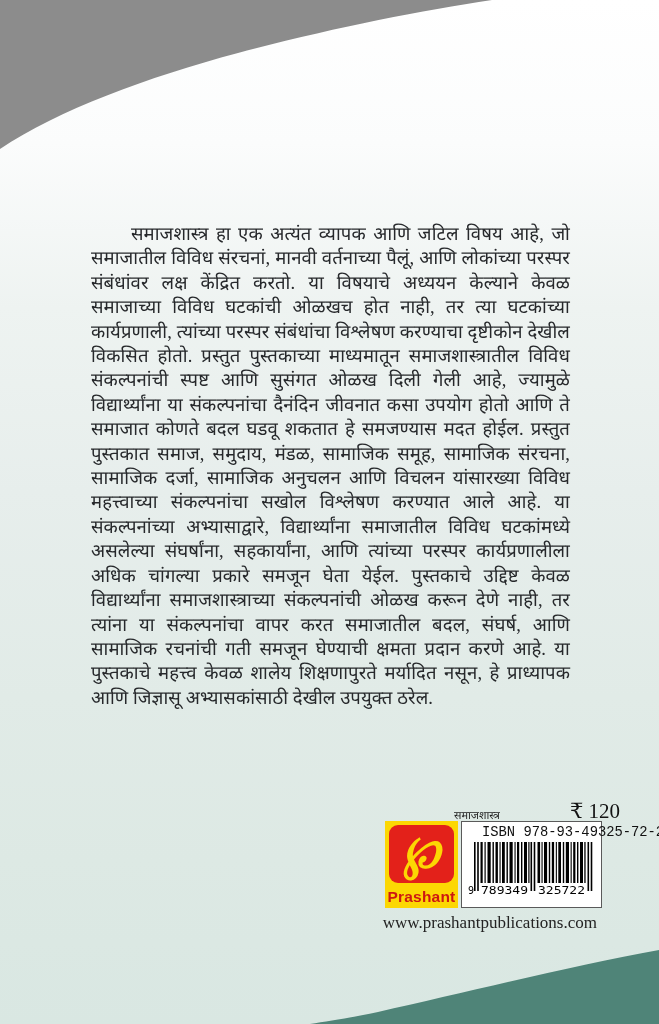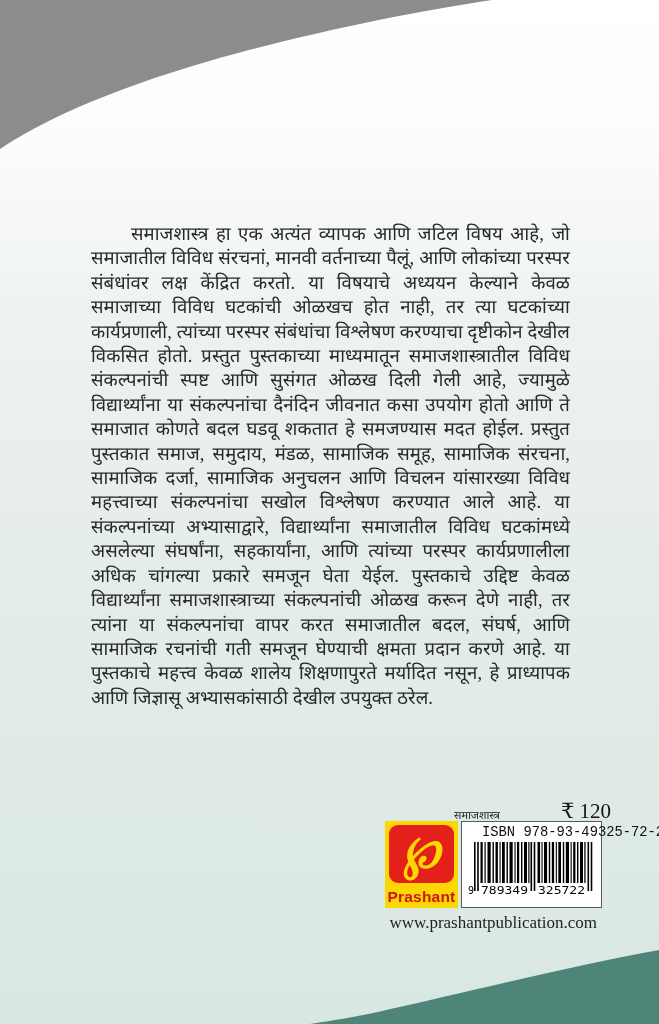"₹ 120" .price-text { right: 9px -> 0 }
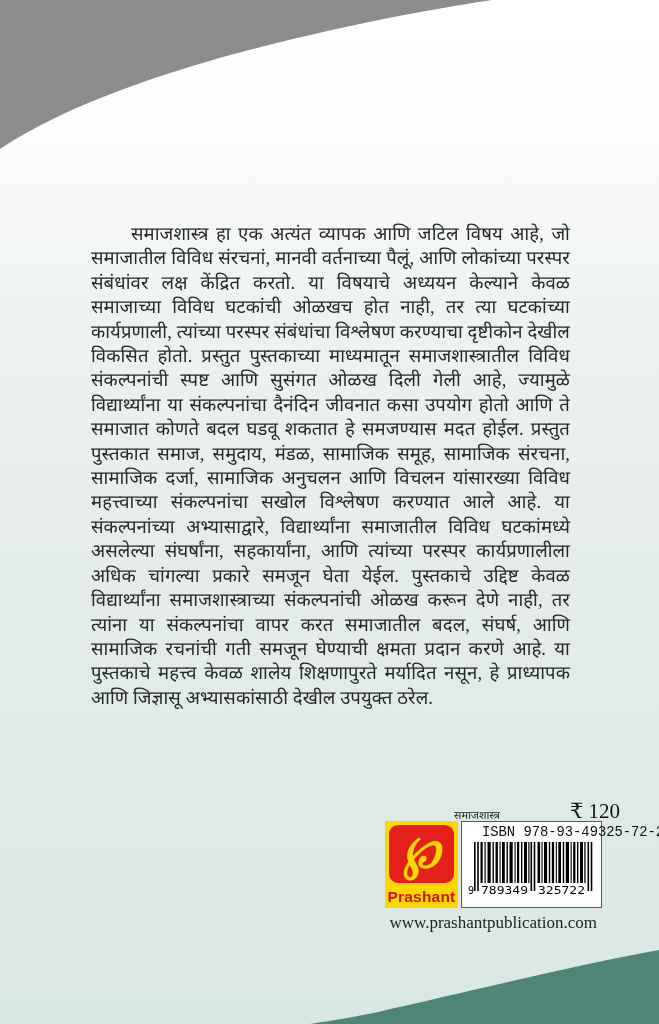"www.prashantpublication.com" div { text: www.prashantpublication.com -> www.prashantpublications.com }
